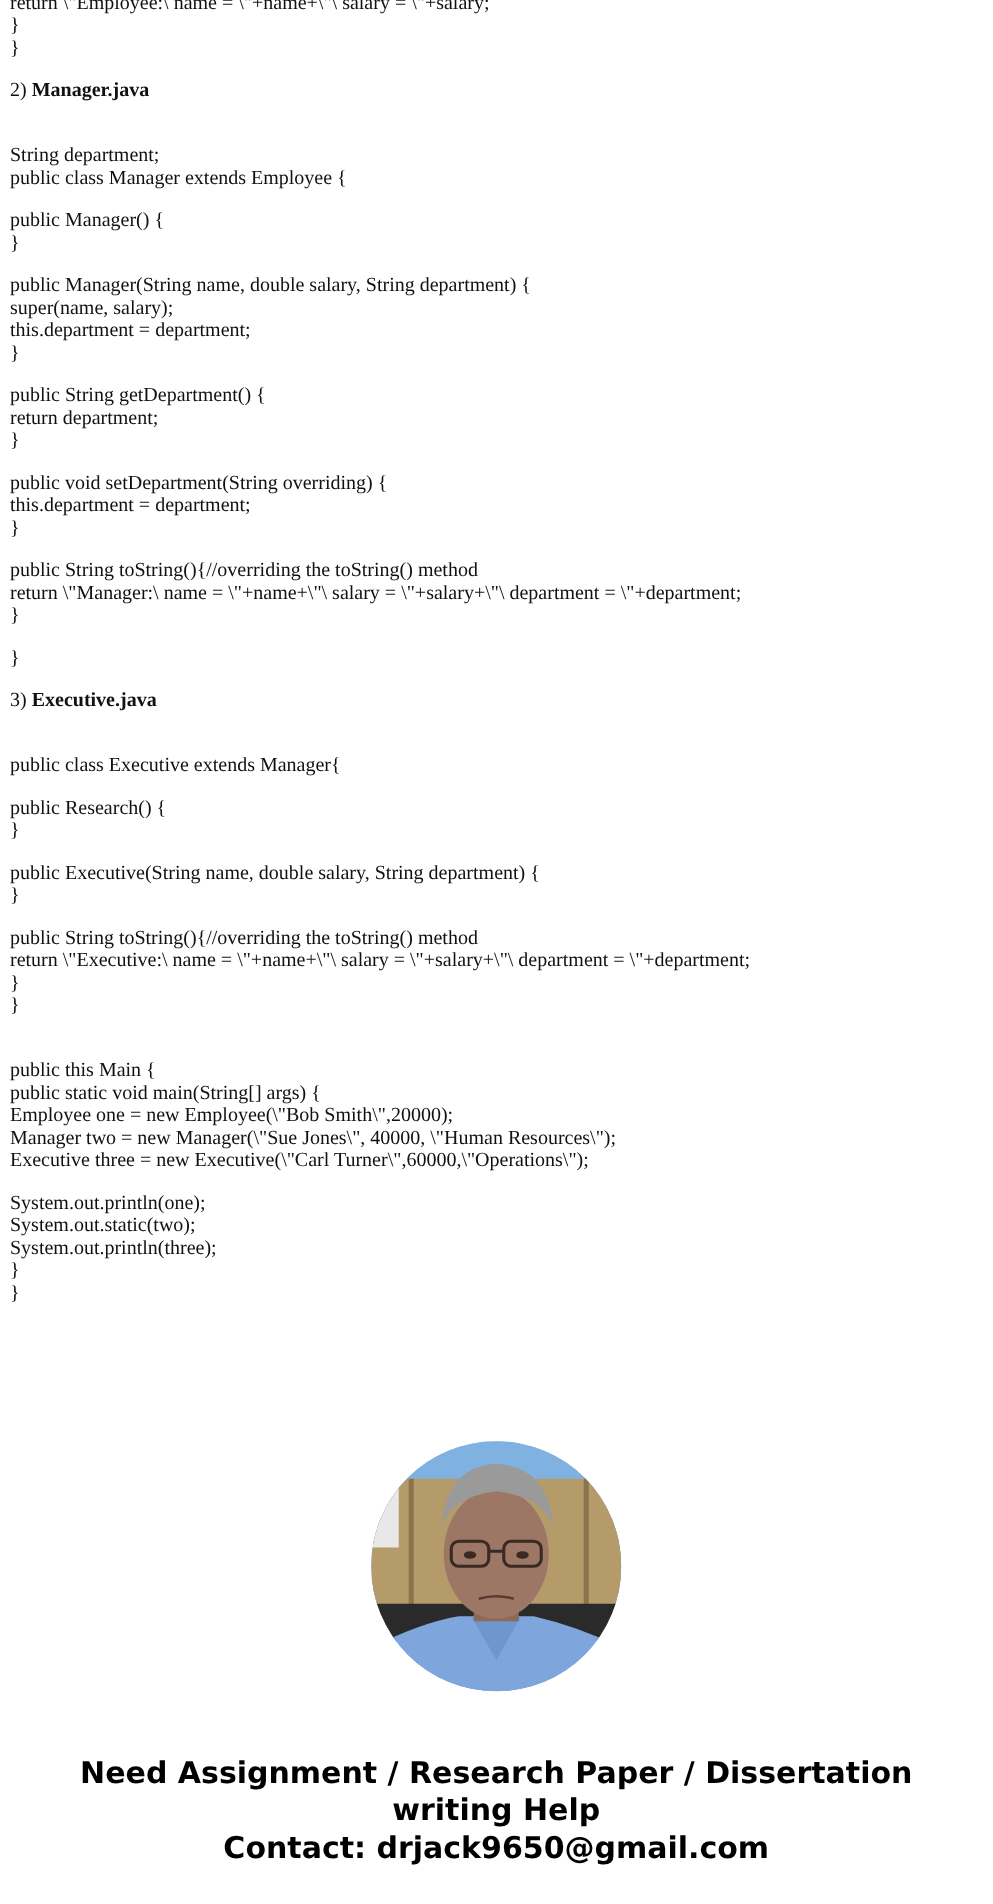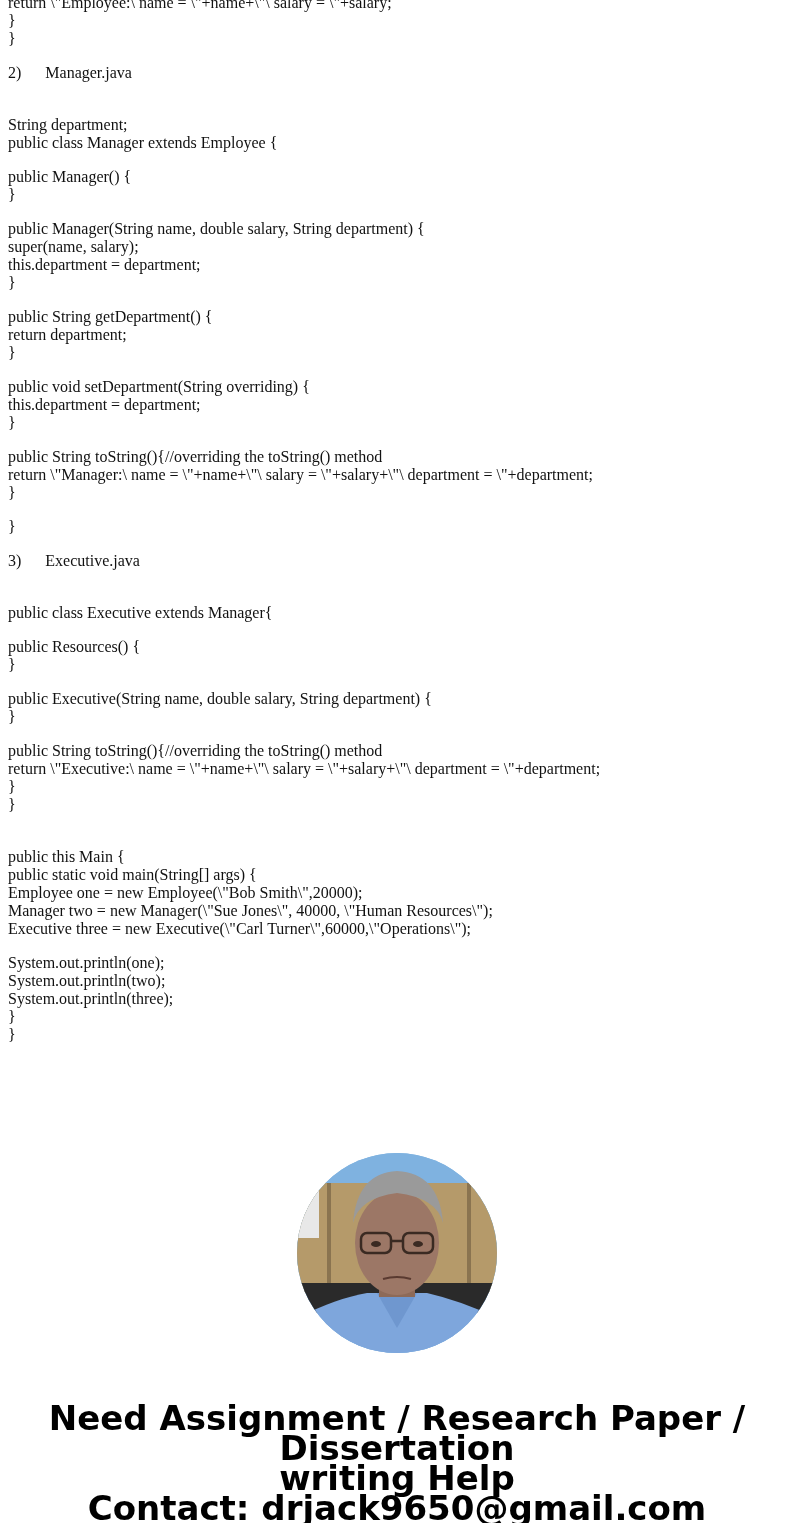"Manager.java" .heading b { font-weight: normal -> bold; margin-left: 20px -> none }
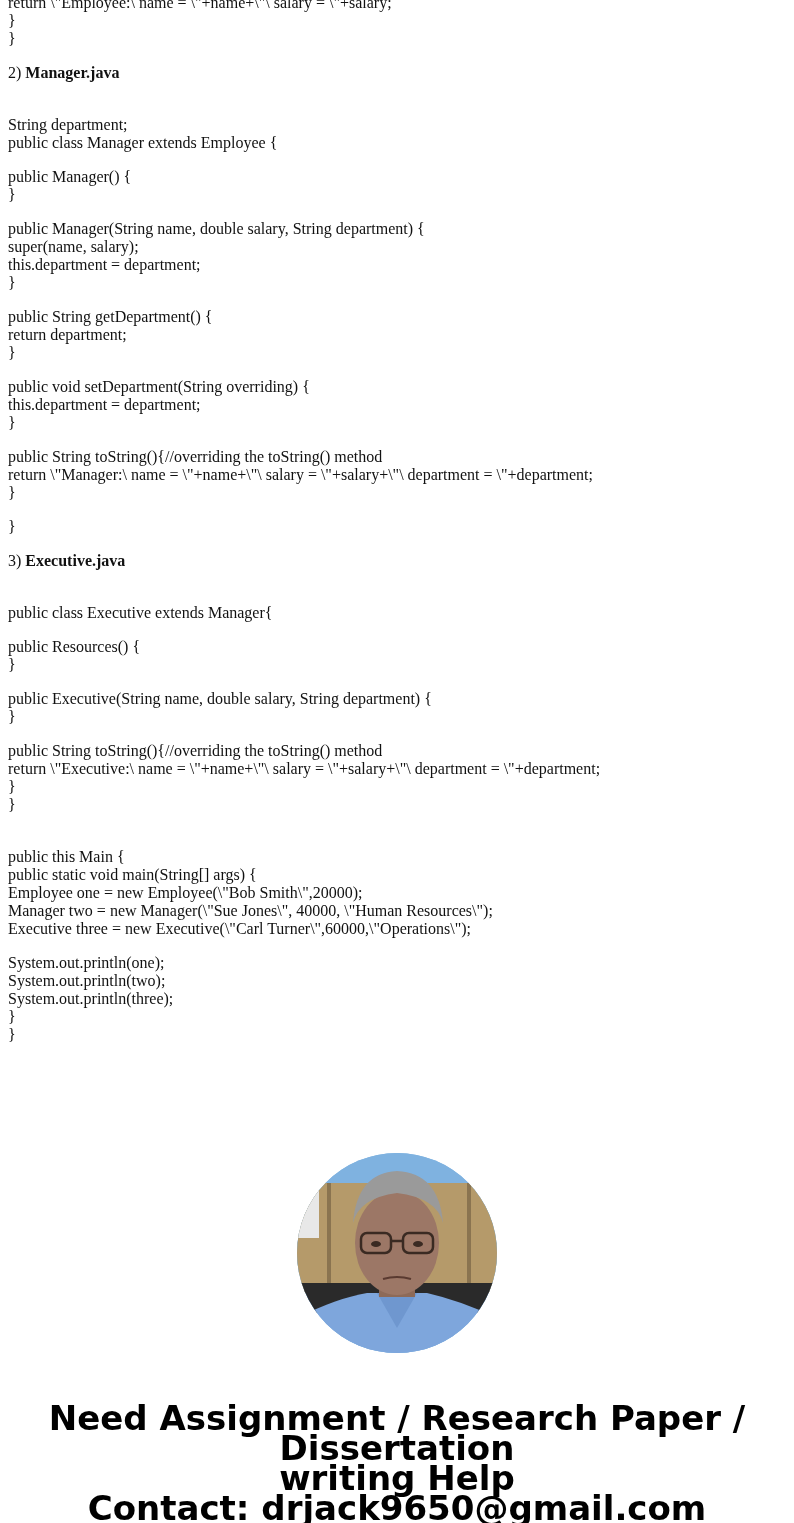"public Resources() {" span.line { text: Resources -> Research }
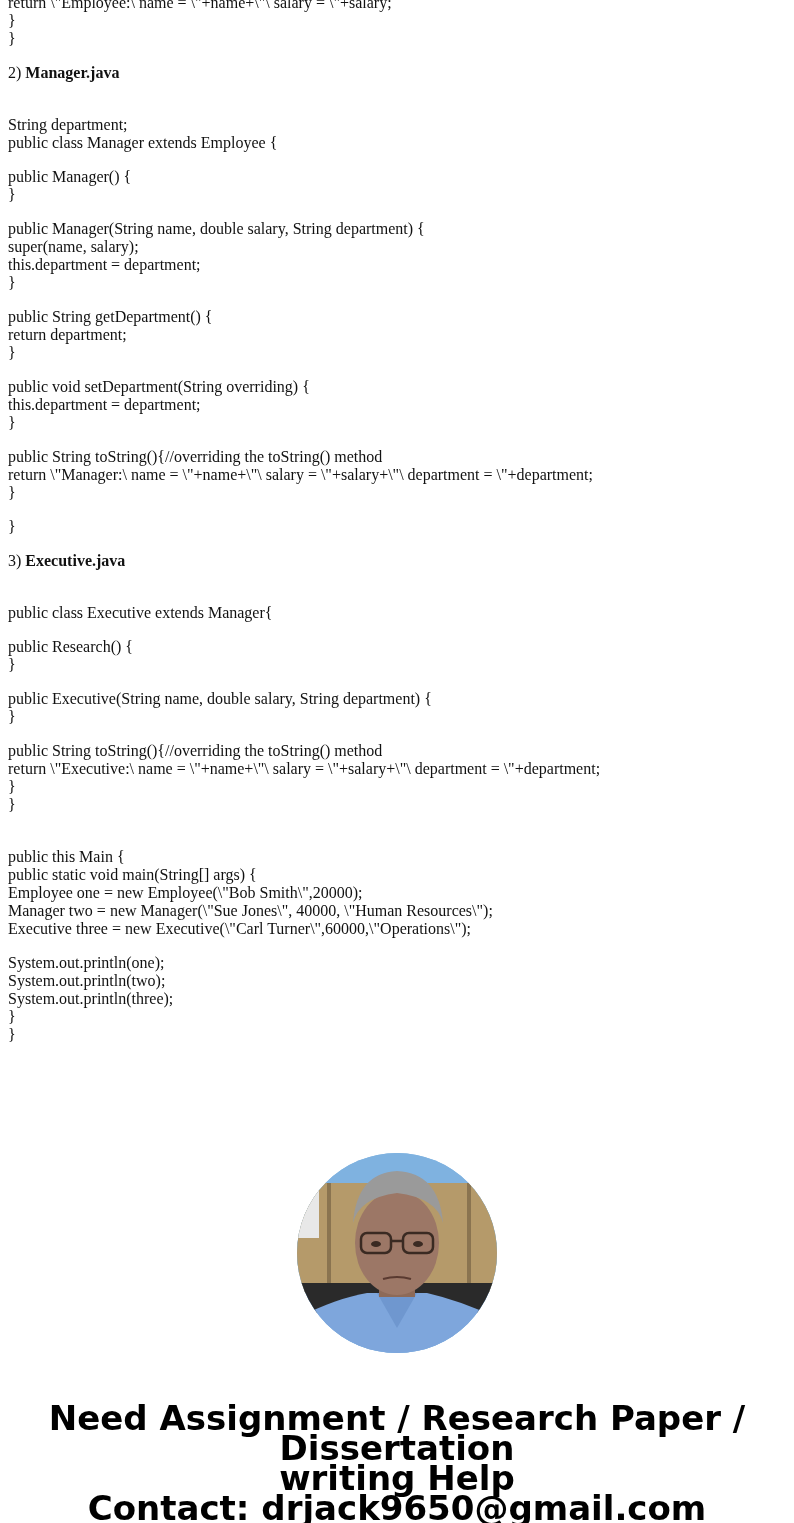"System.out.println(two);" span.line { text: System.out.println -> System.out.static }
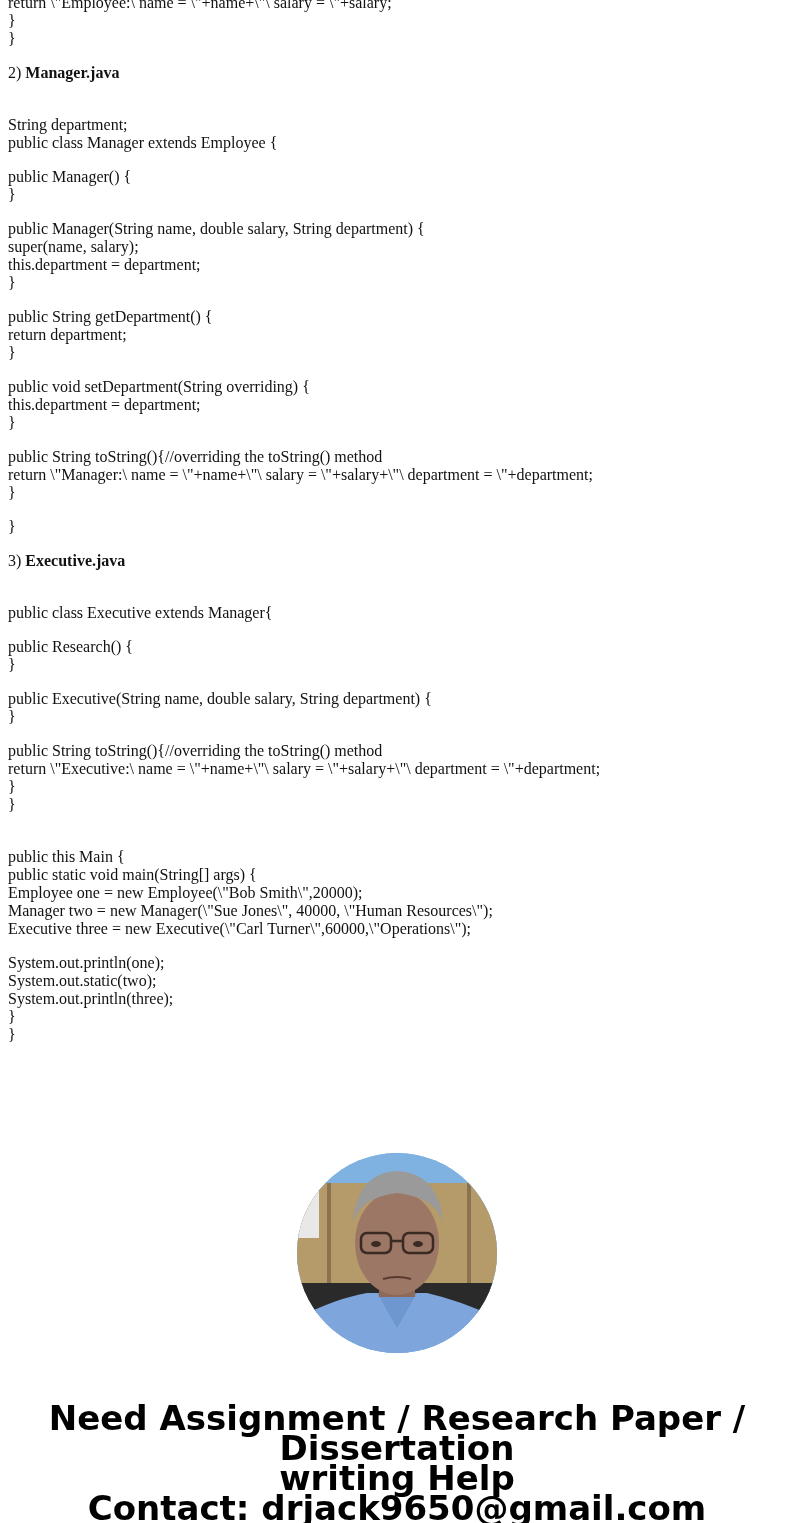"Need Assignment / Research Paper" #footer { font-size: 34px -> 24px }
